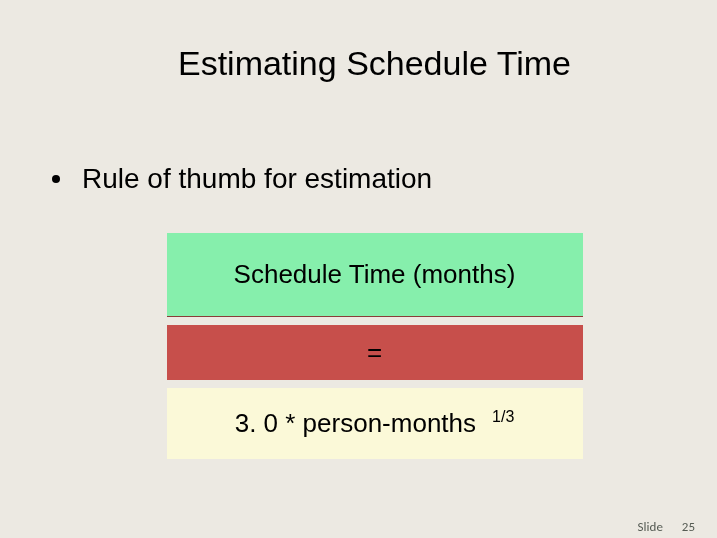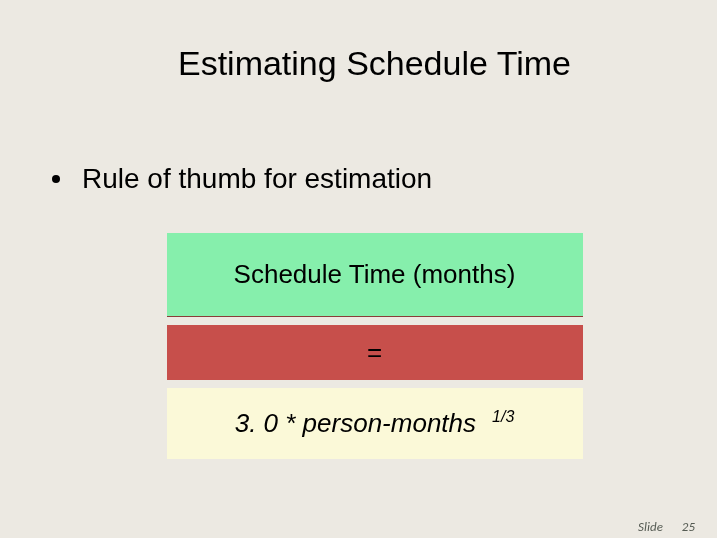"3. 0 * person-months 1/3" .row-yellow { font-style: italic -> none }
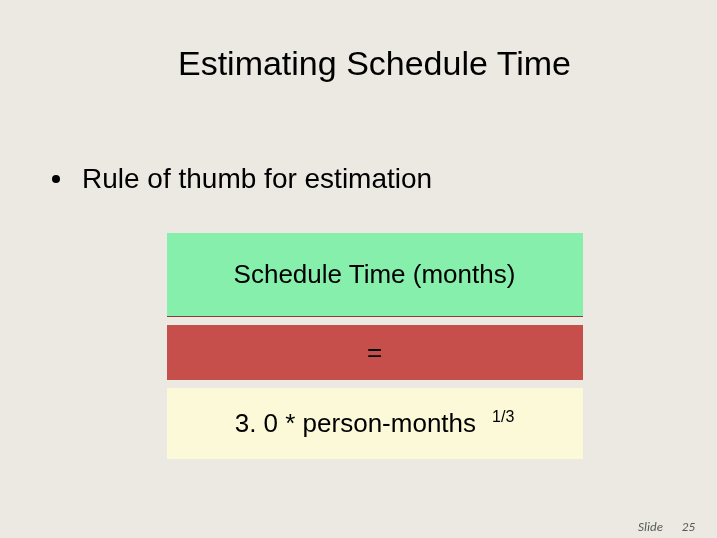"Slide 25" .slide-num { font-style: italic -> none }
